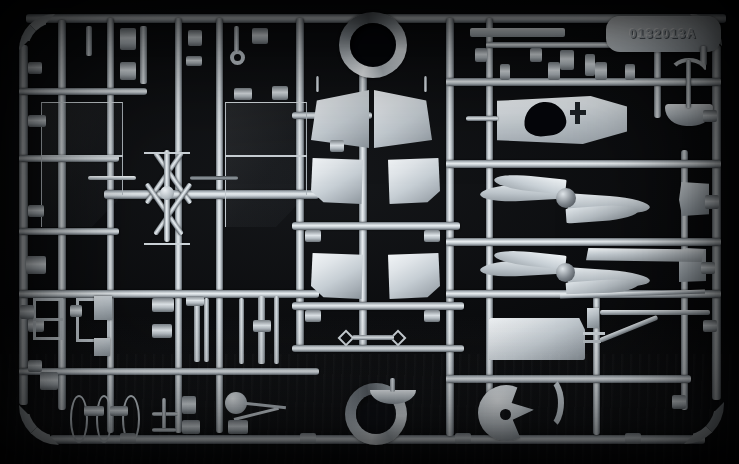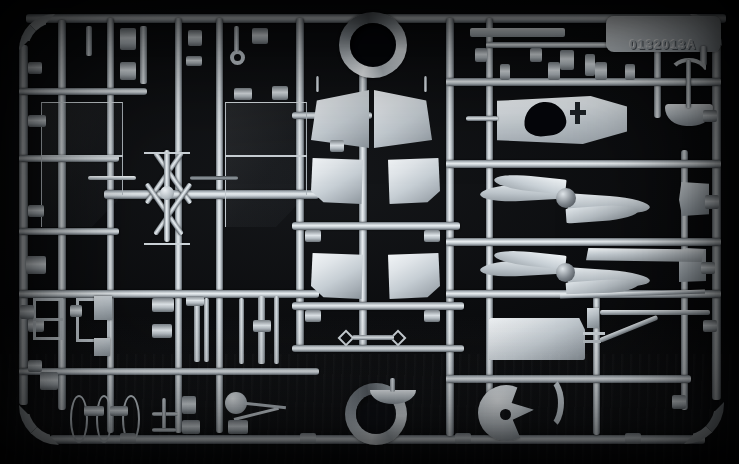"0132013A" .lbl { align-items: flex-end -> center; border-radius: 8px -> 14px }
